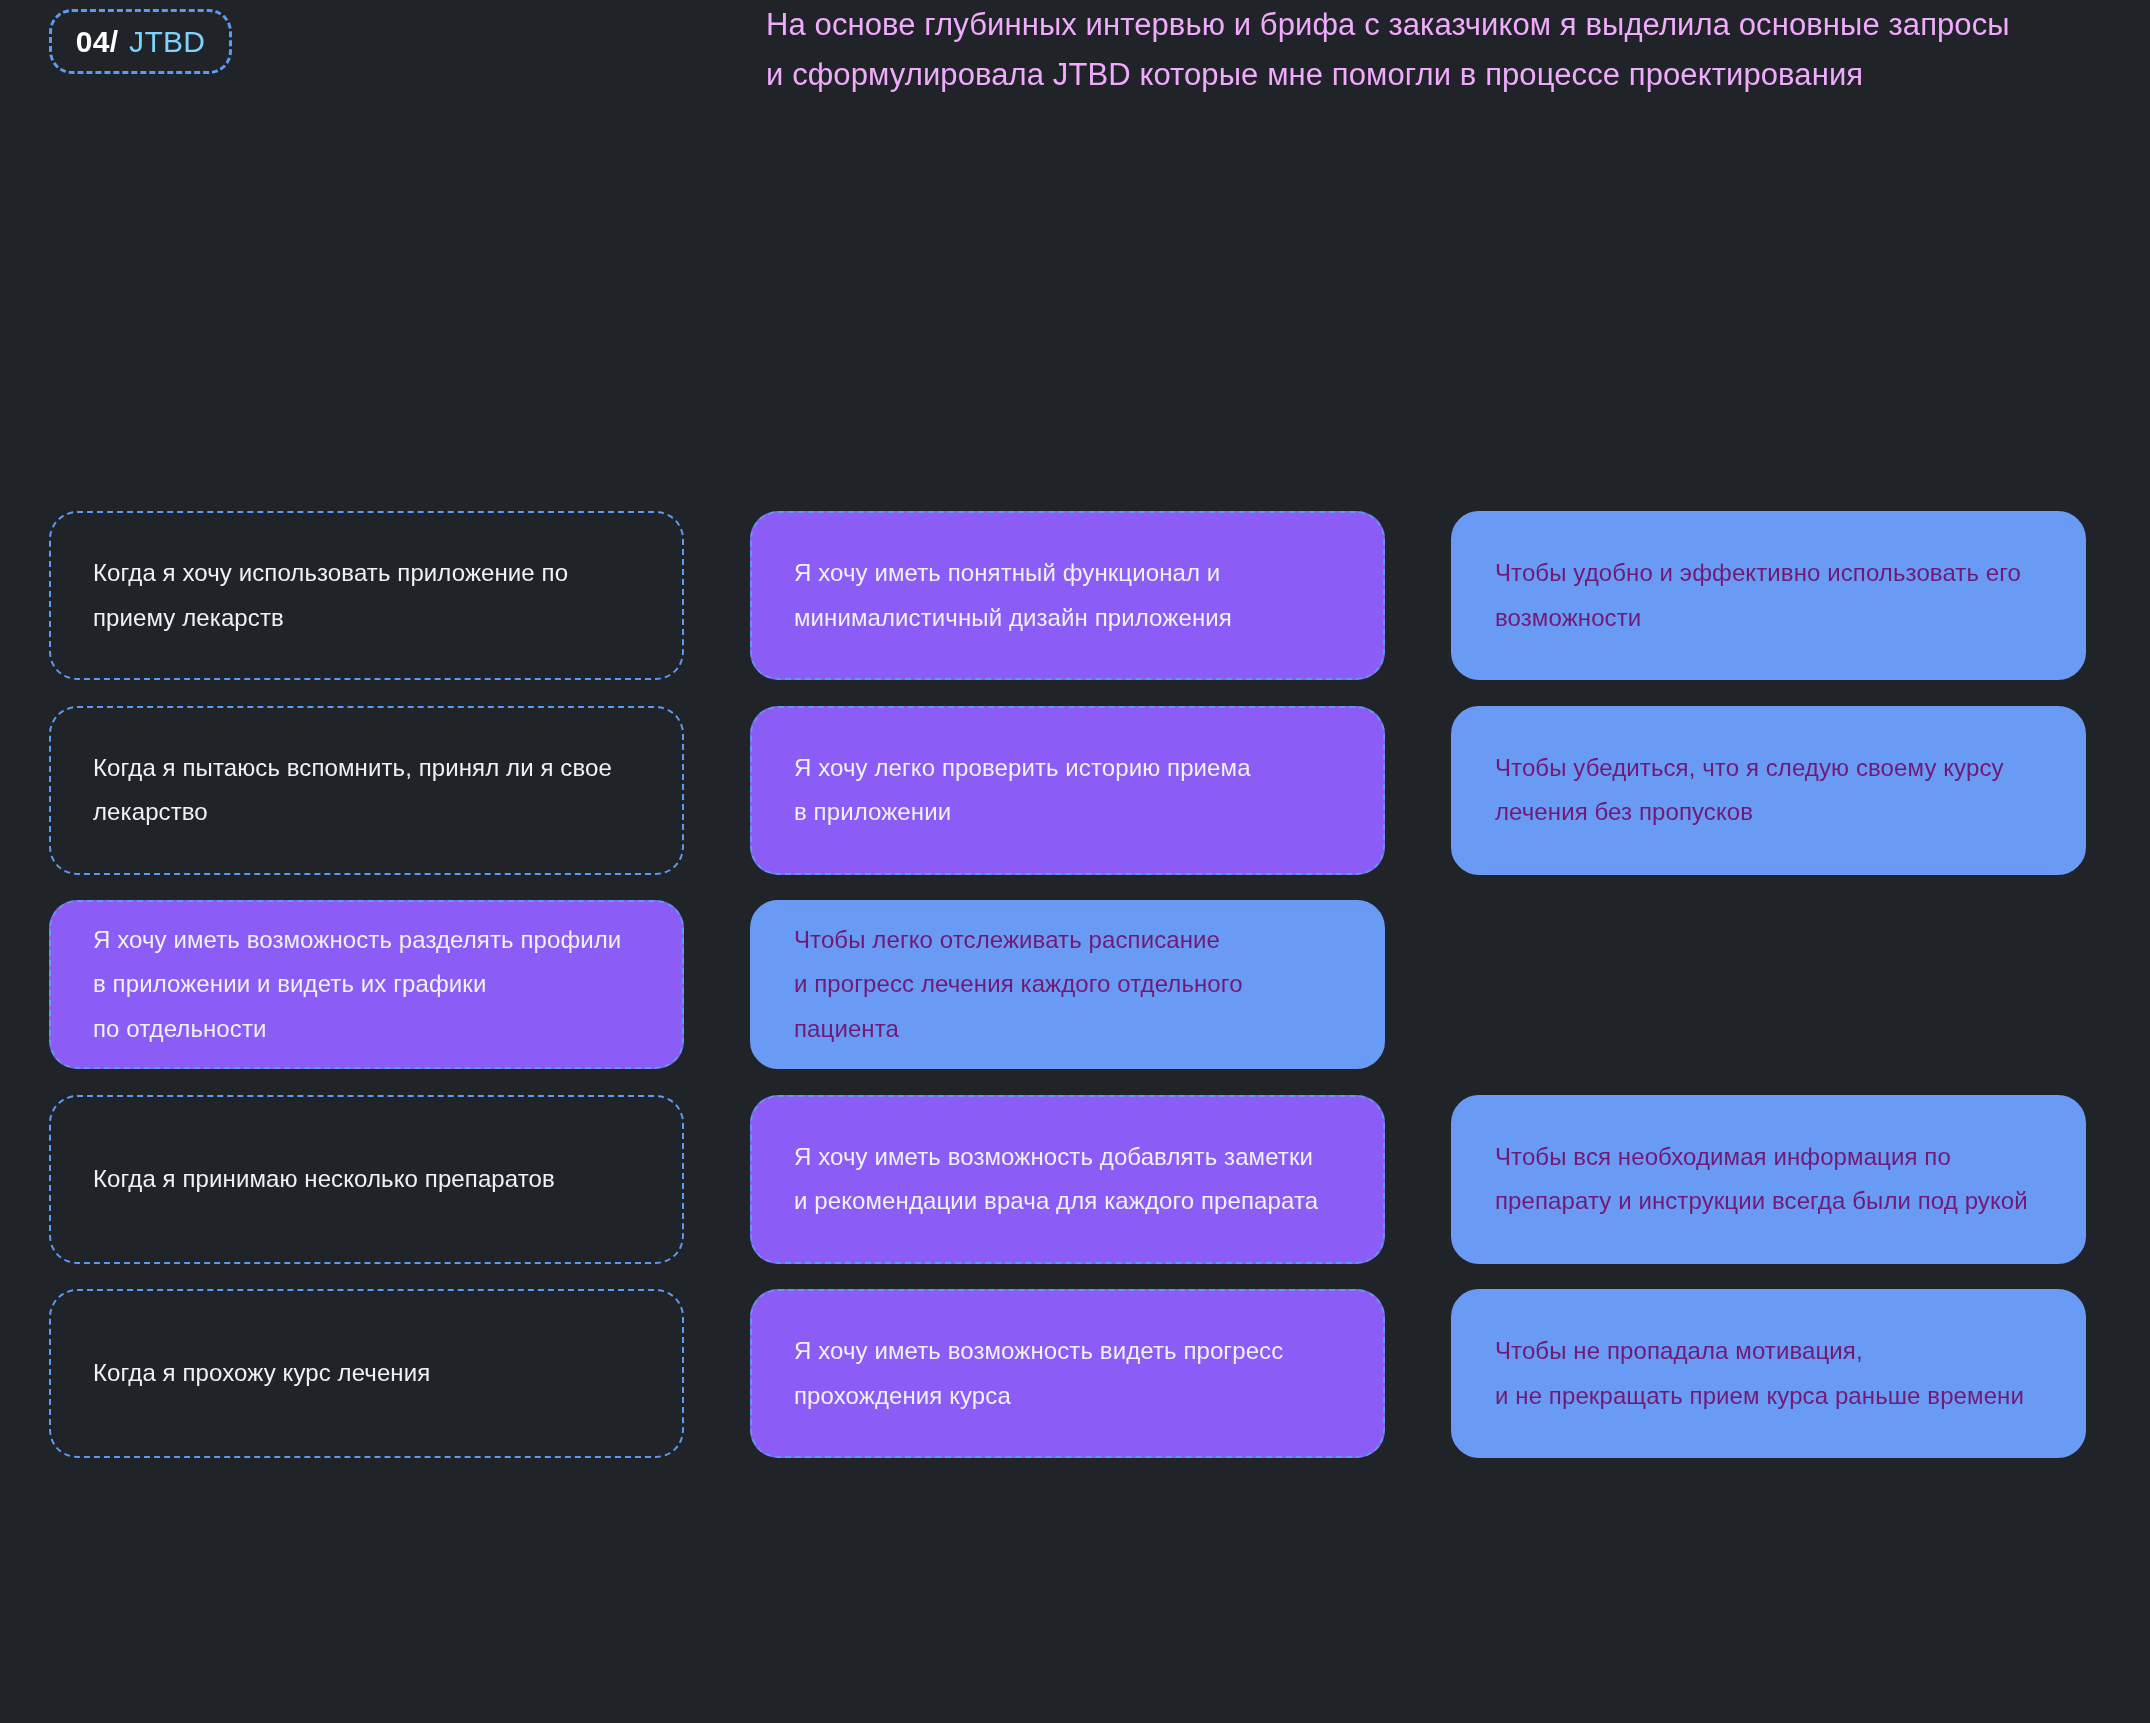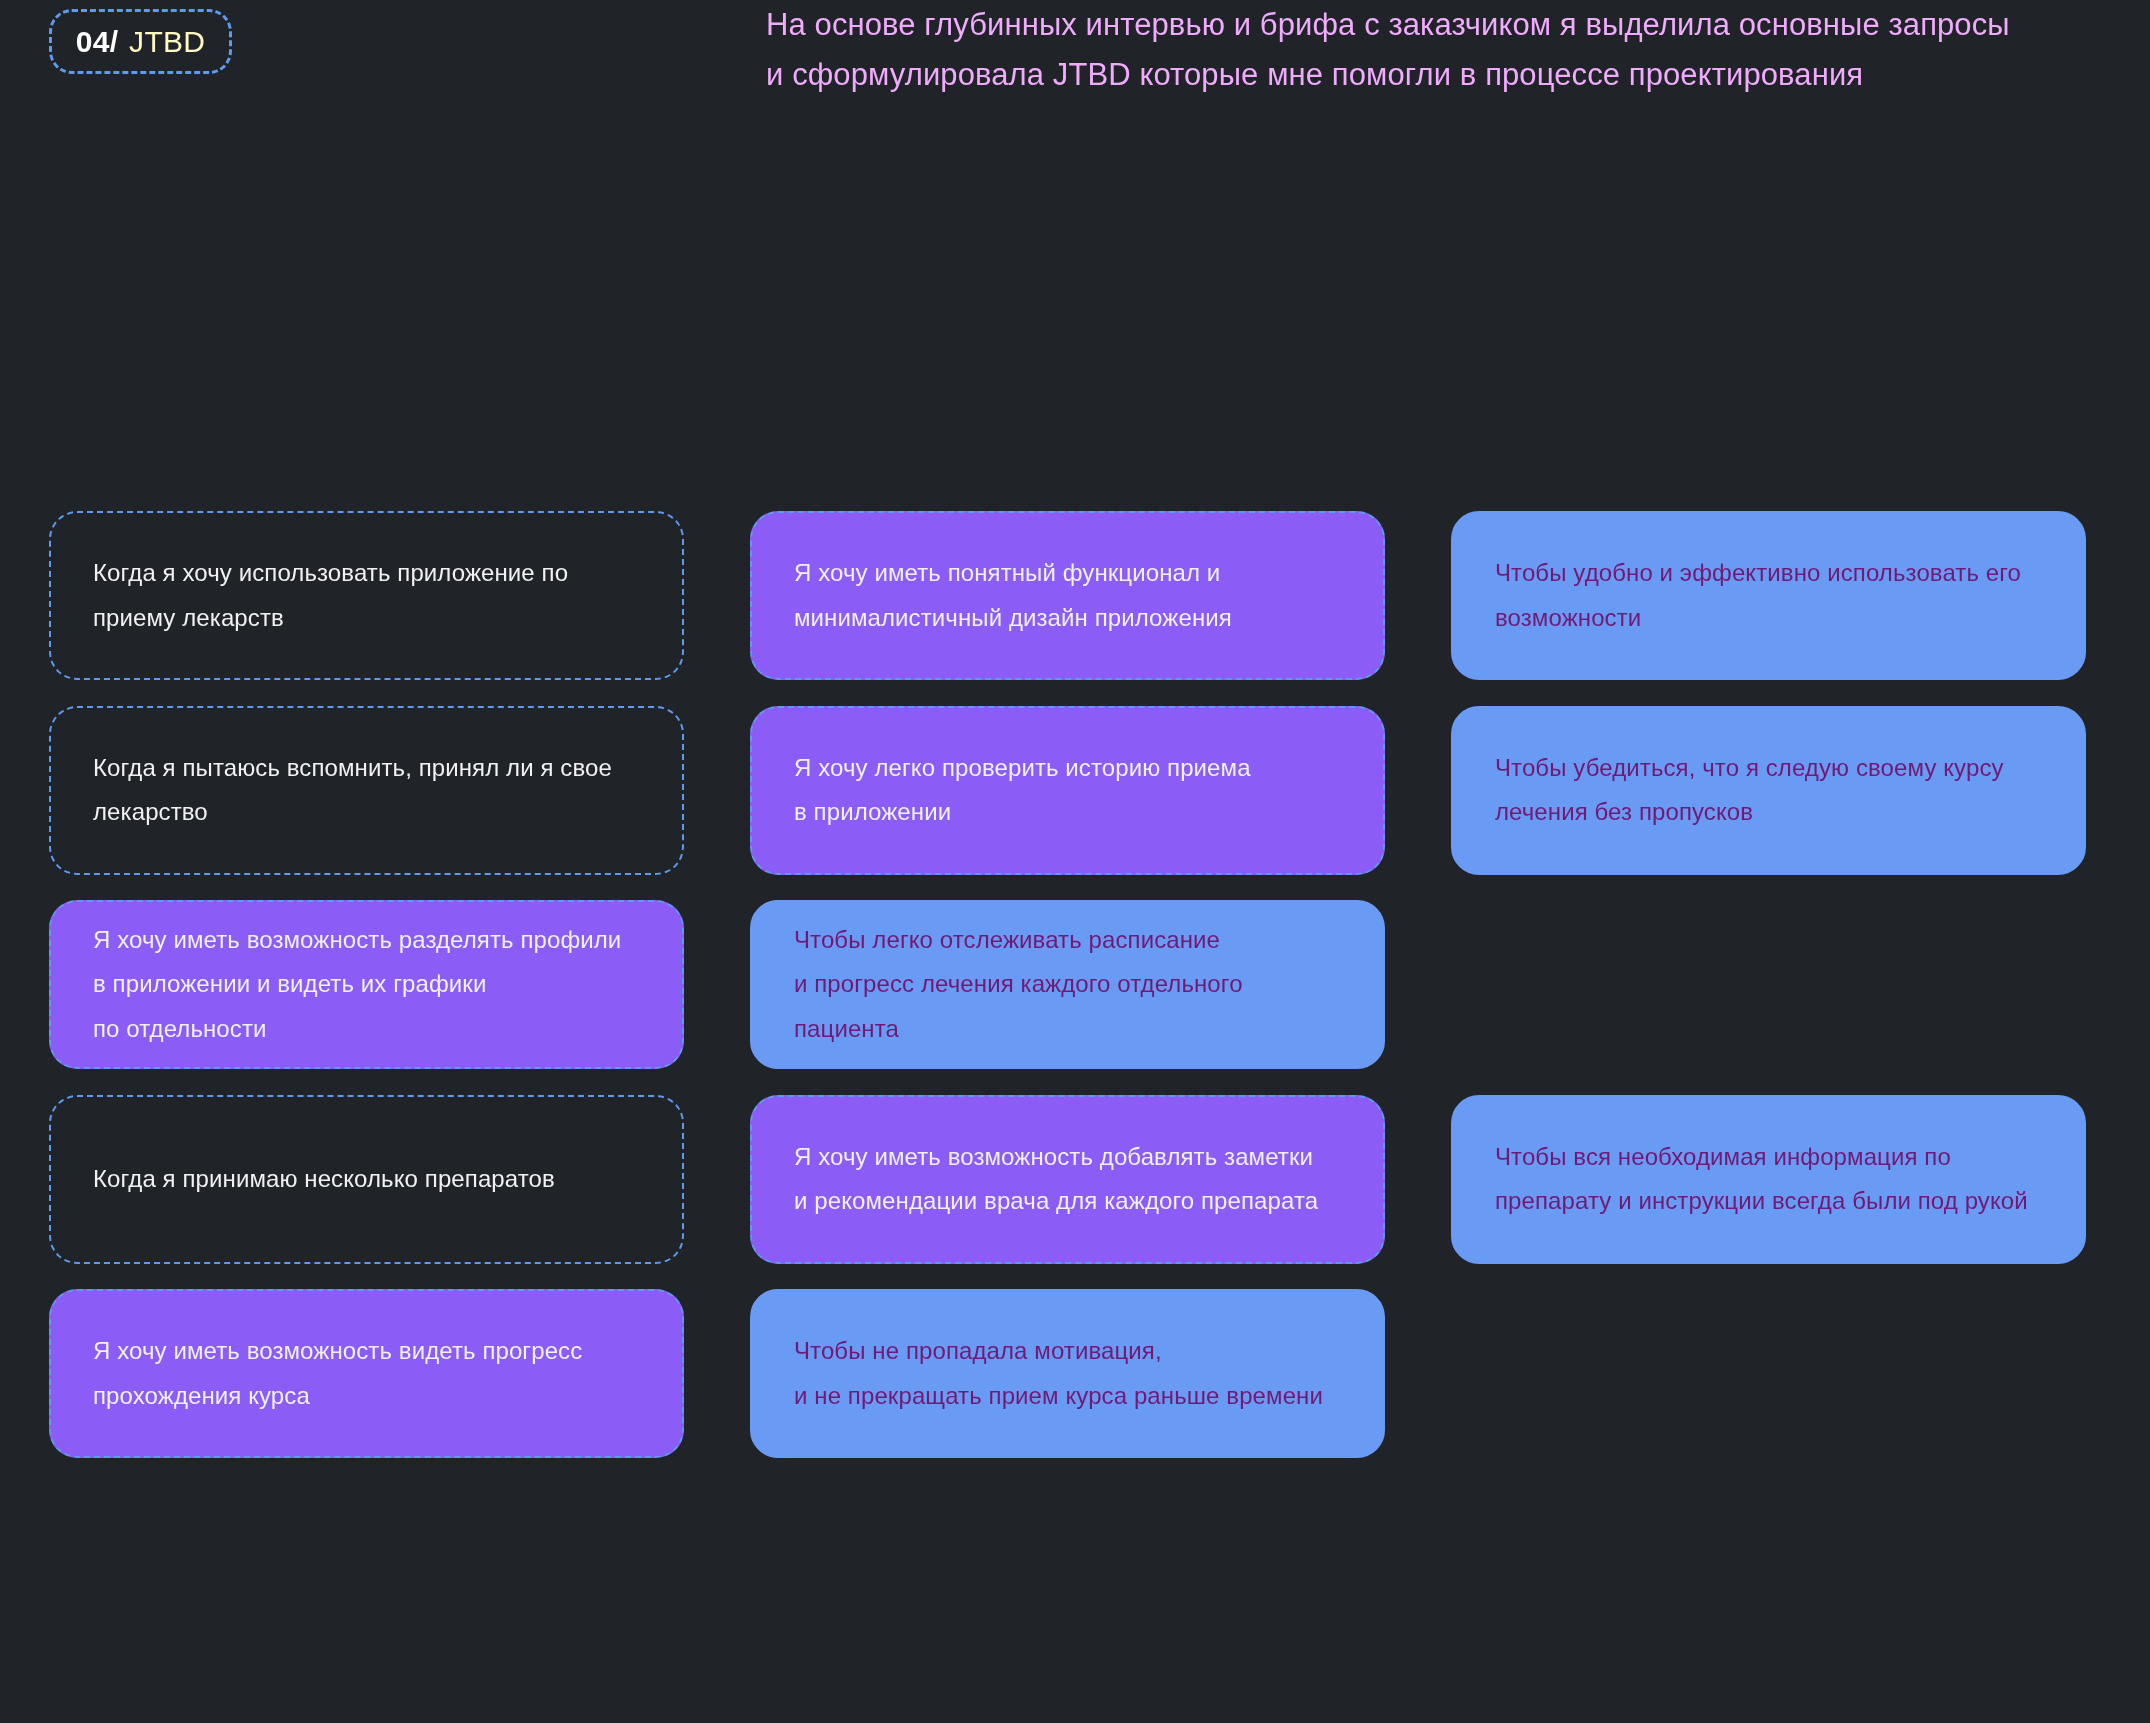"JTBD" .section-badge .name { color: #fef9c3 -> #7dd3fc }
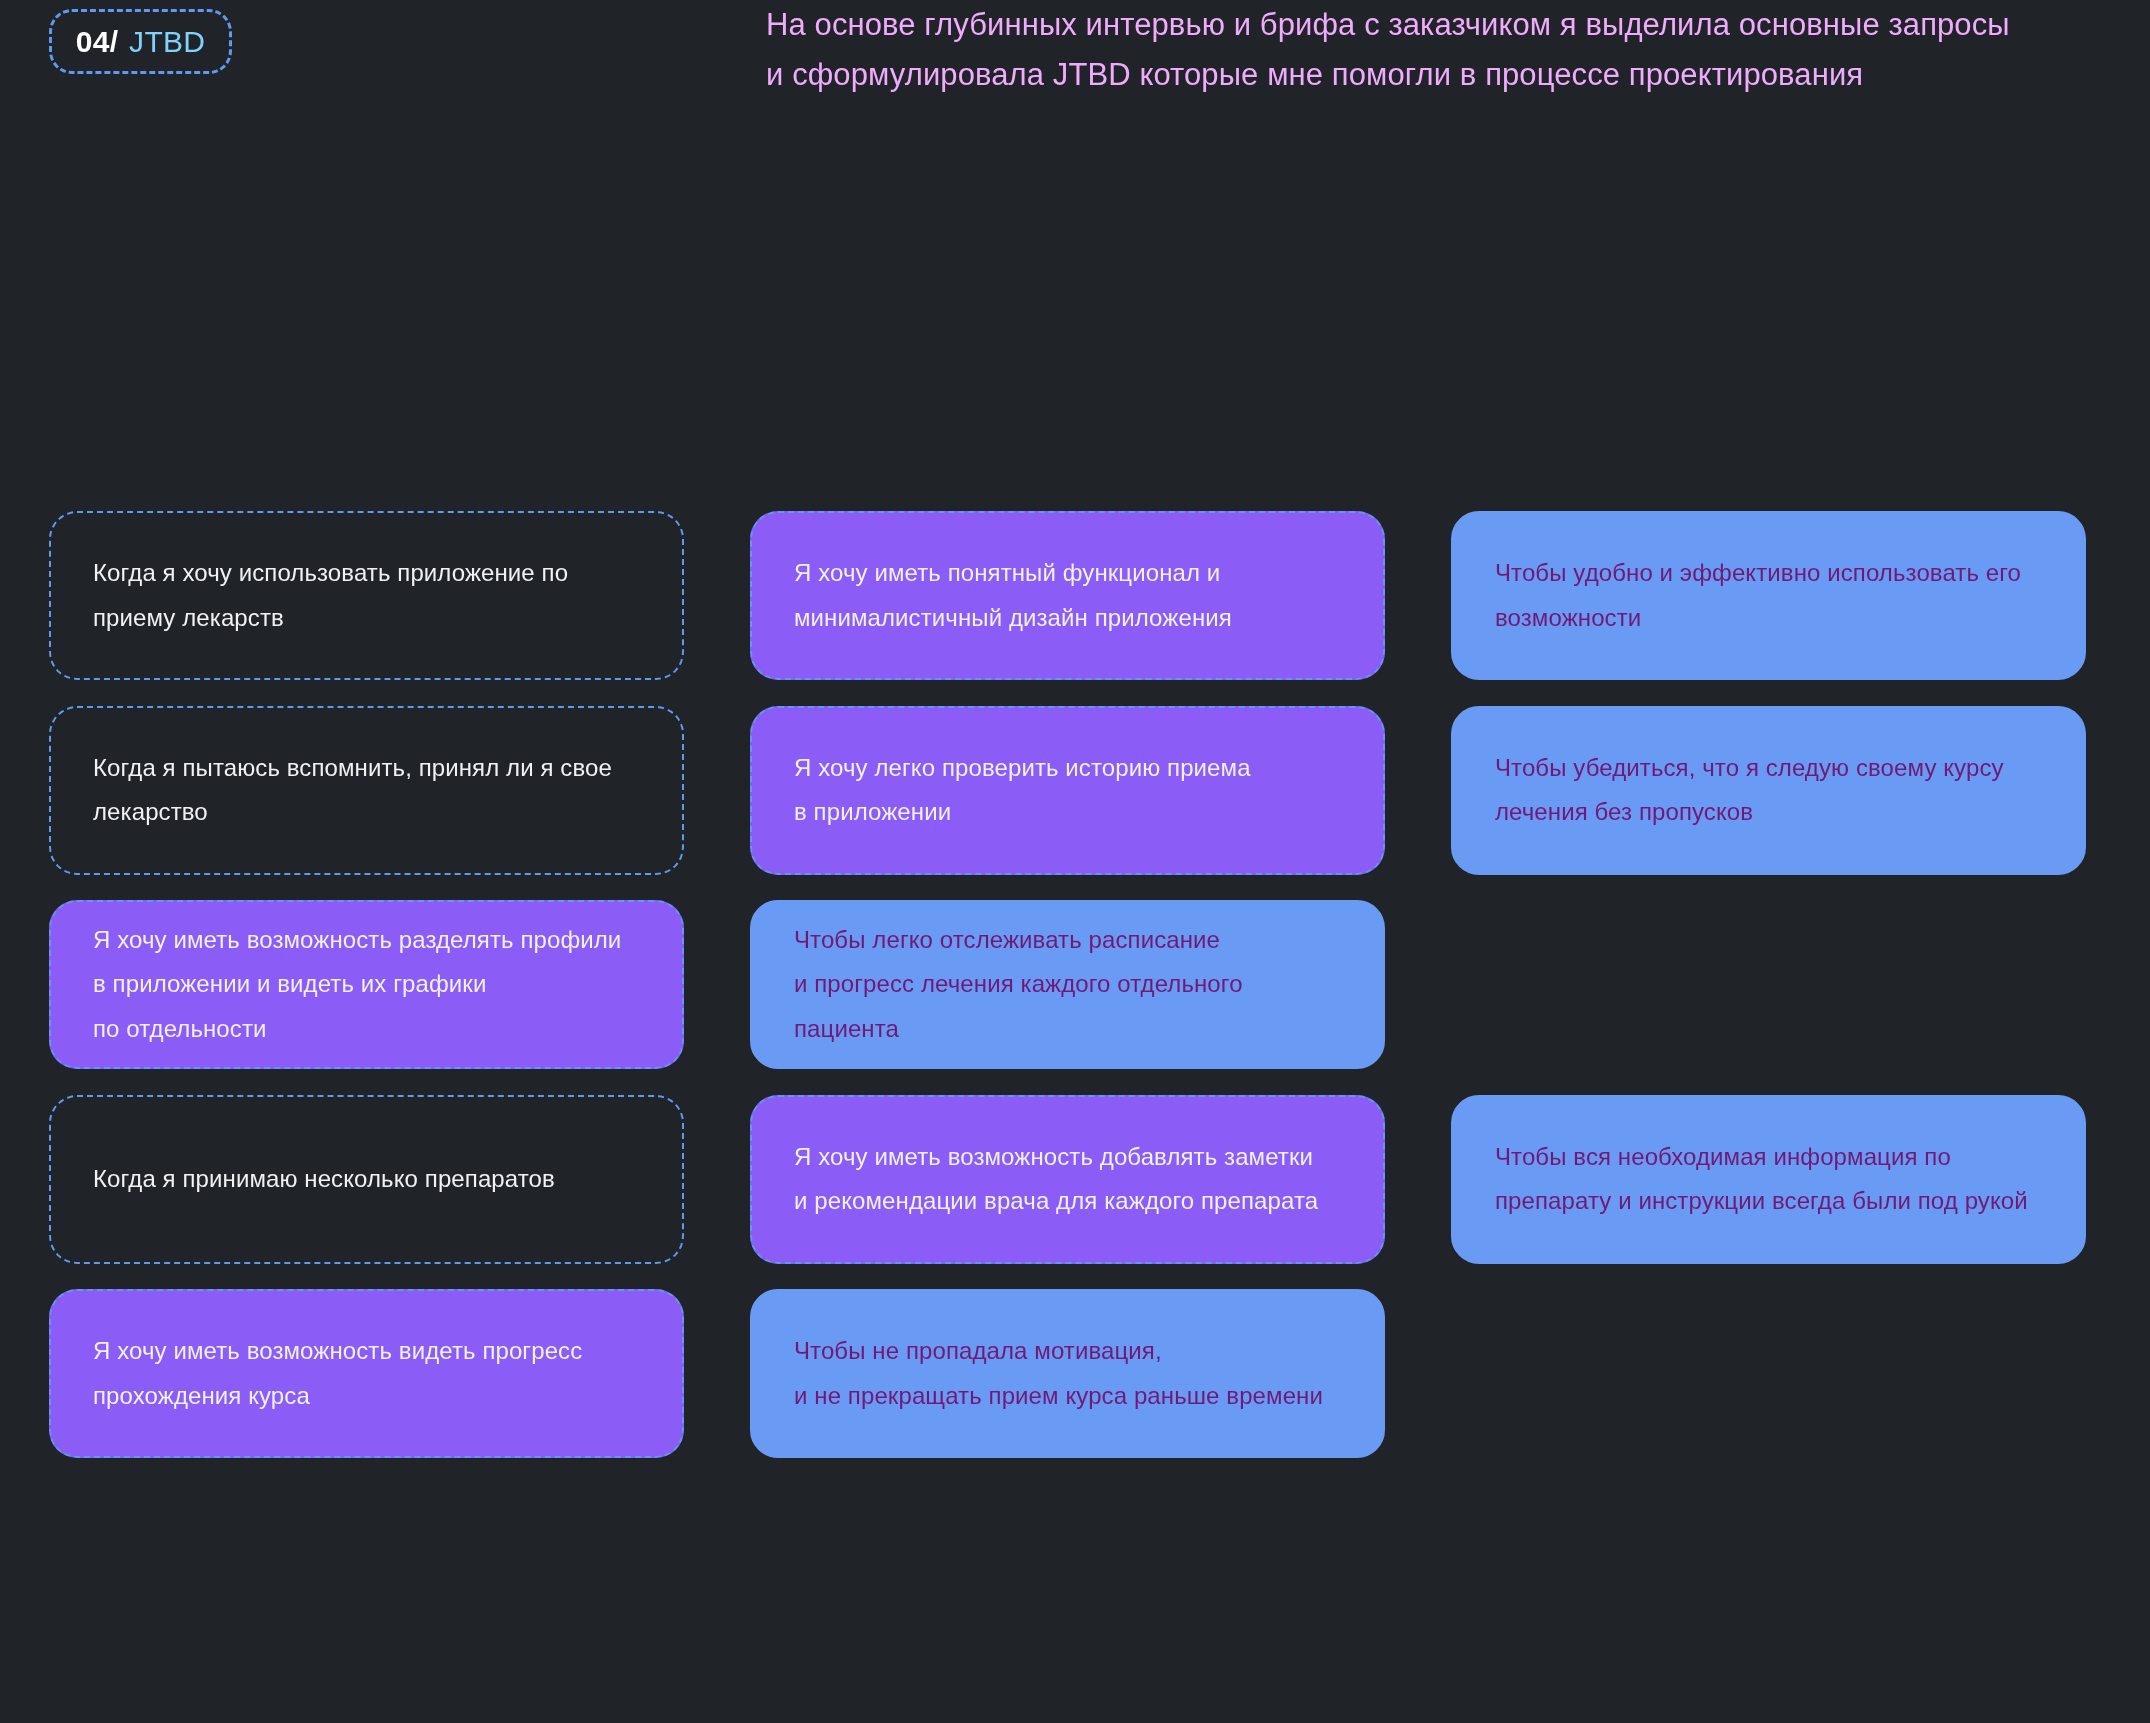"Когда я прохожу курс лечения" div.card { html: none -> <div> <span>Когда я прохожу курс лечения</span> </div> }
